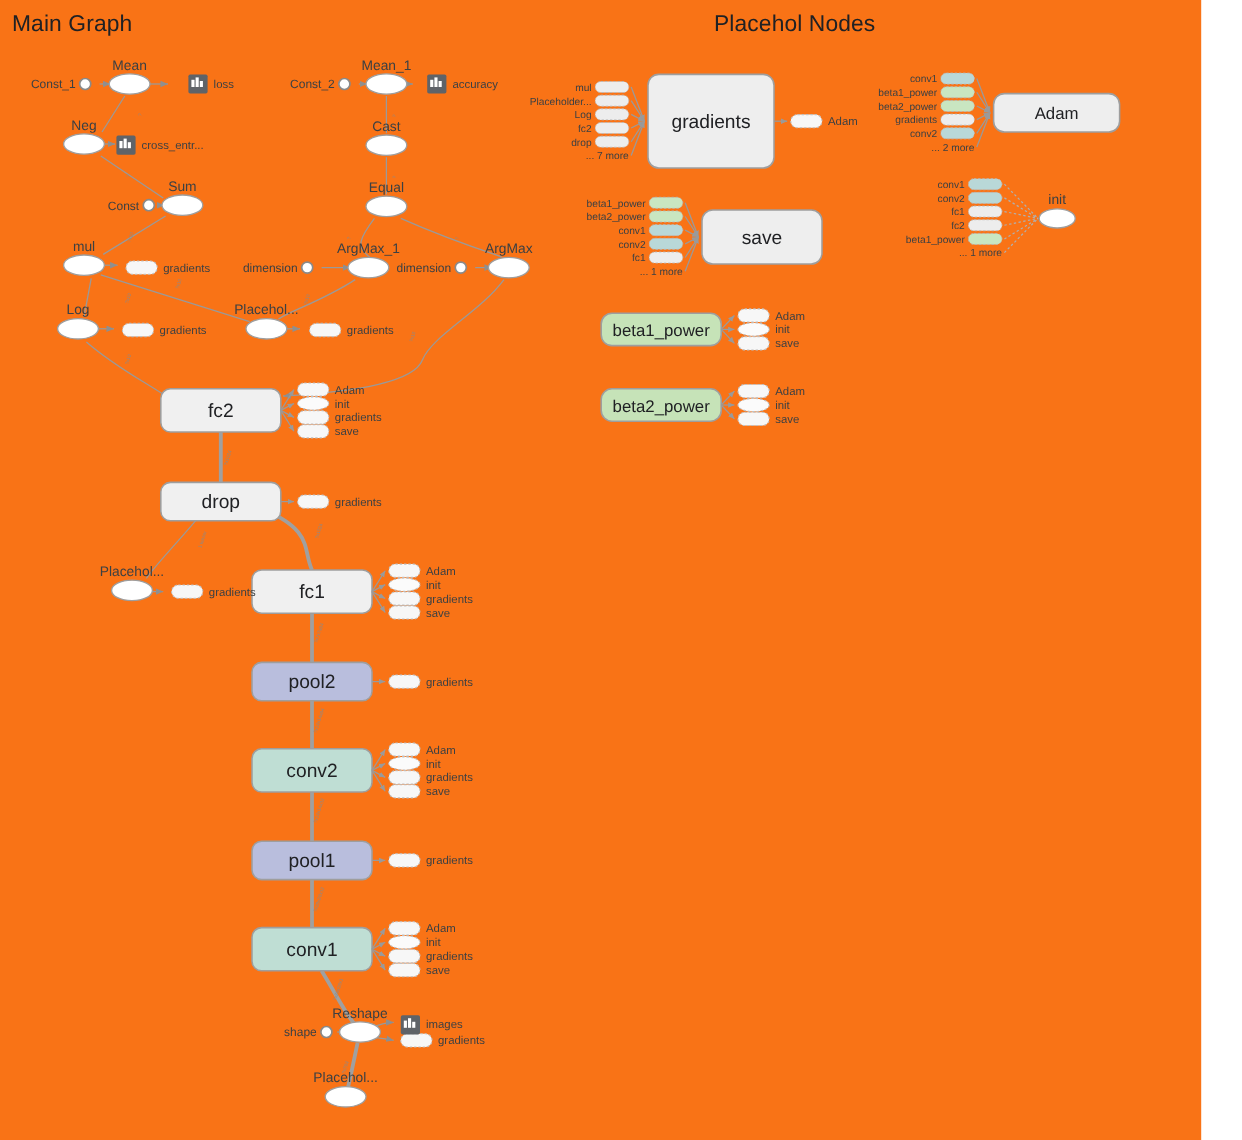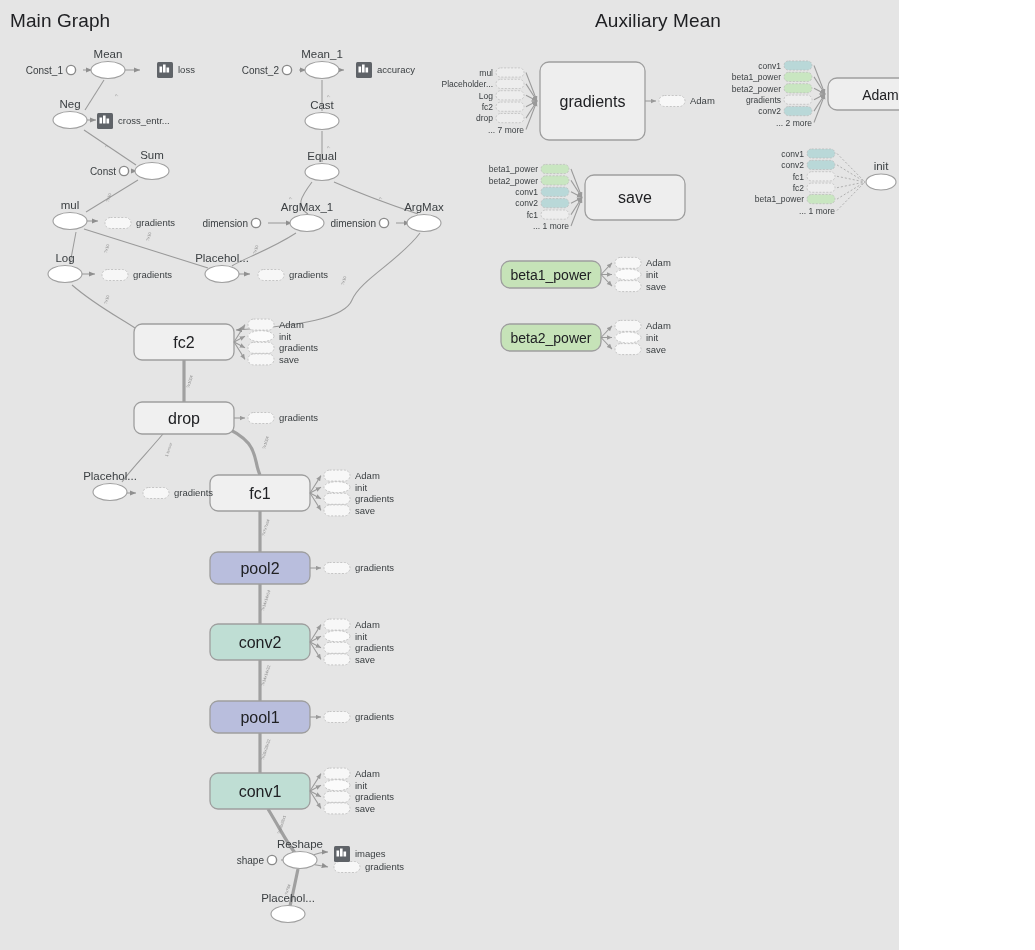"Main Graph" #stage { background: #e5e5e5 -> #f97316; width: 899px -> 1001px }
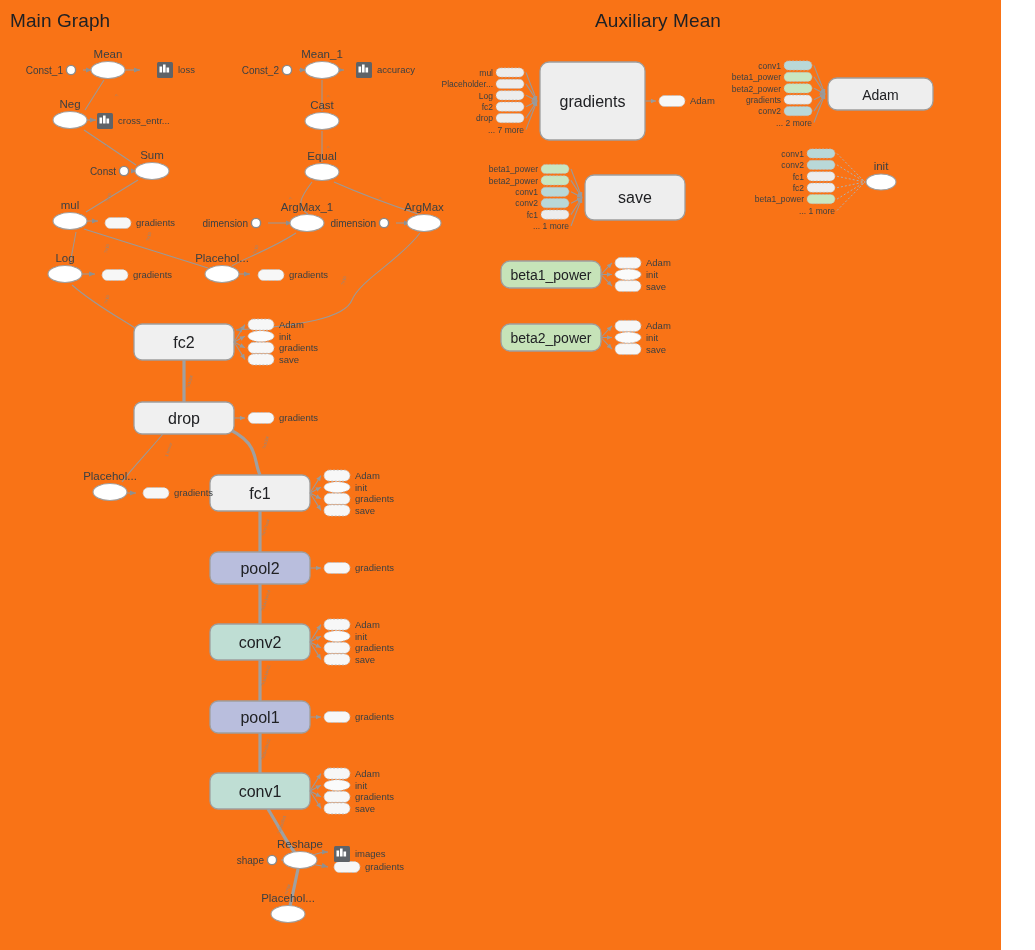"Auxiliary Mean" div.title { text: Auxiliary Mean -> Placehol Nodes }
